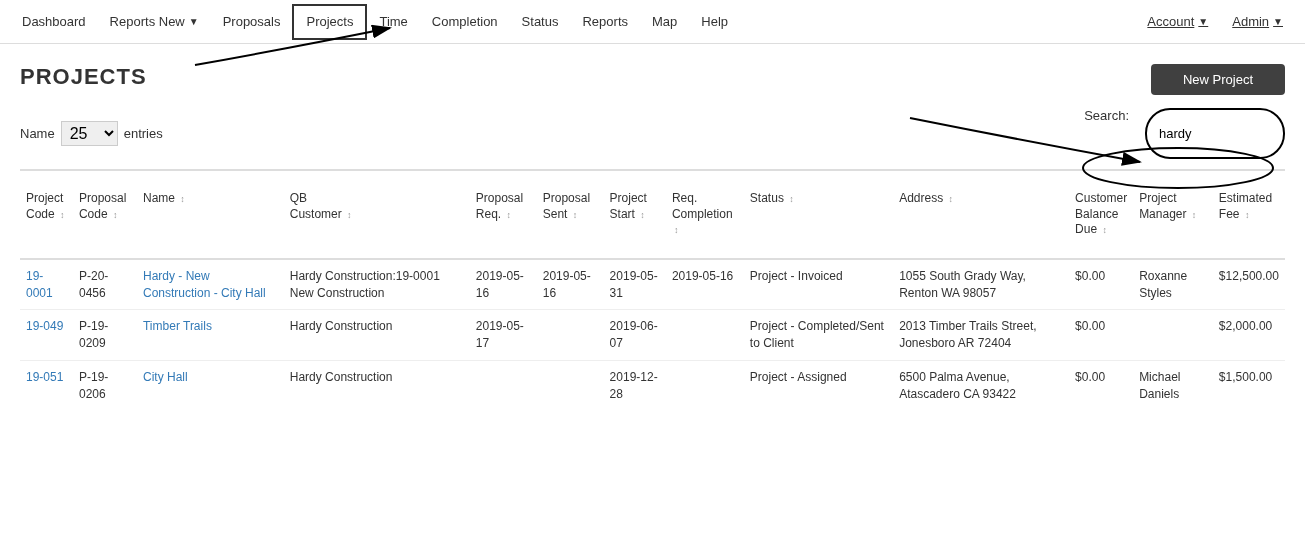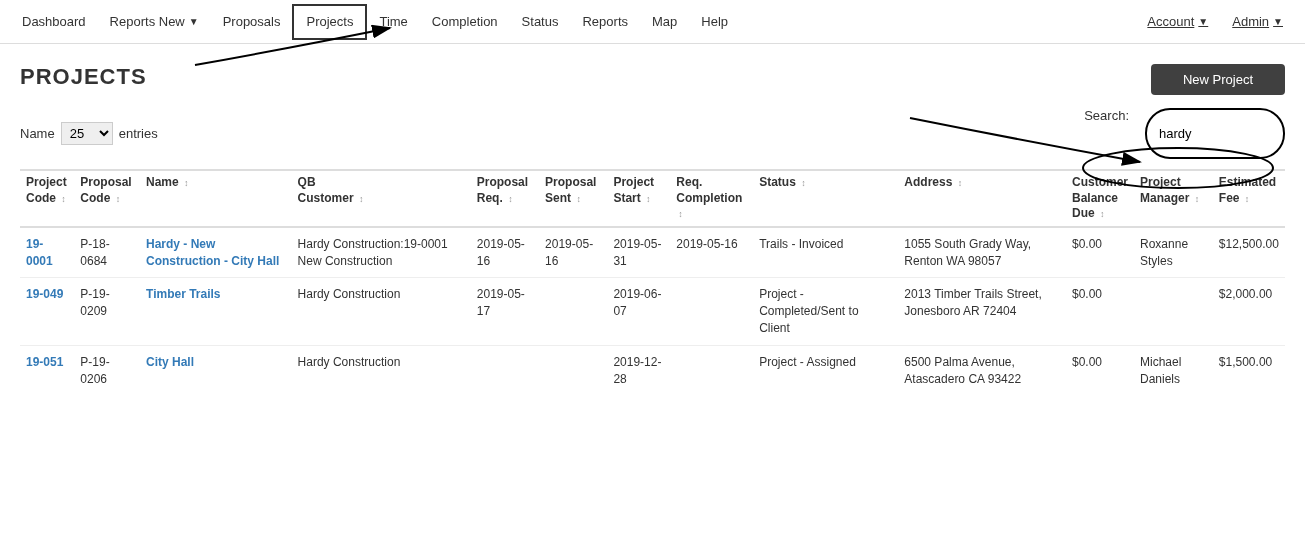"25" .show-entries select { font-size: 13px -> 16px }
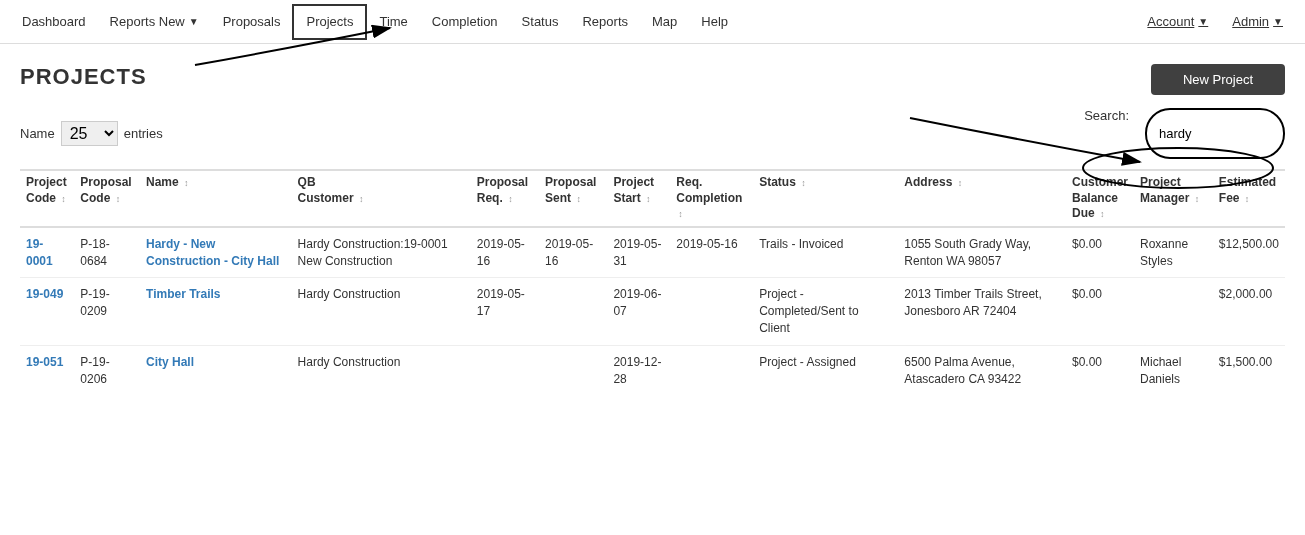"Project" th { font-weight: bold -> normal; padding: 4px 6px -> 20px 6px }
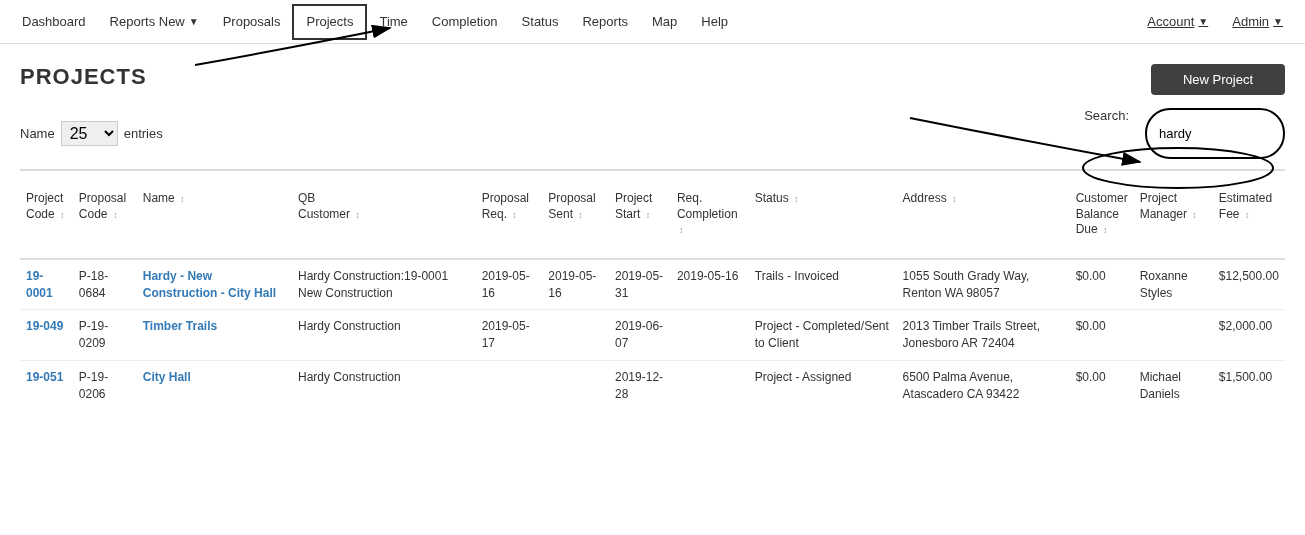"19-0001" .link { font-weight: bold -> none }
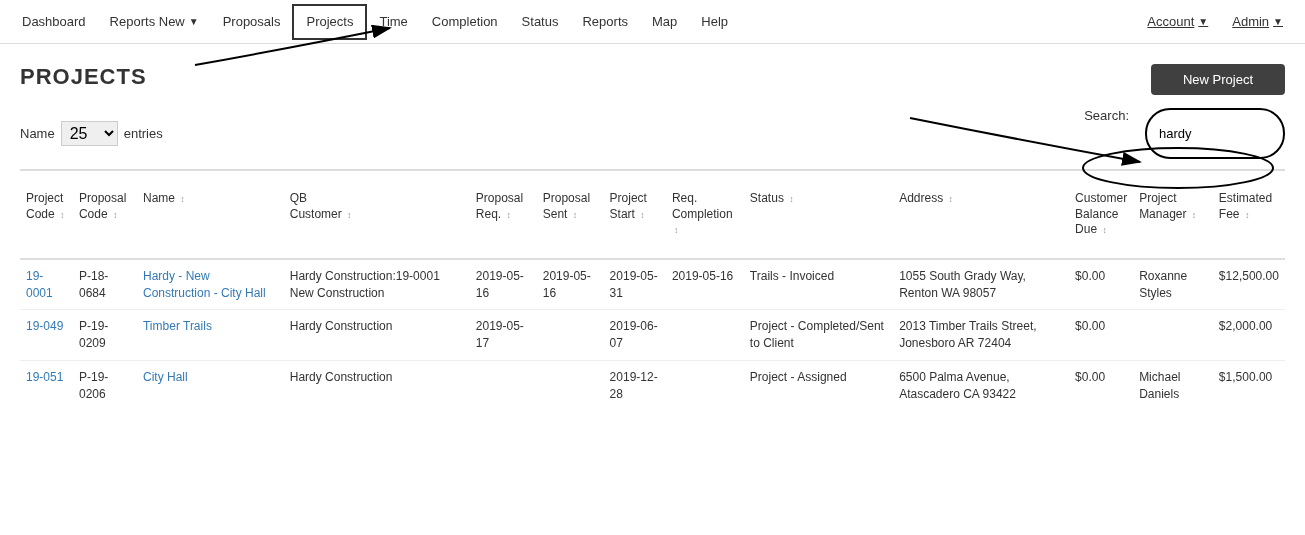"P-18-0684" td { text: P-18-0684 -> P-20-0456 }
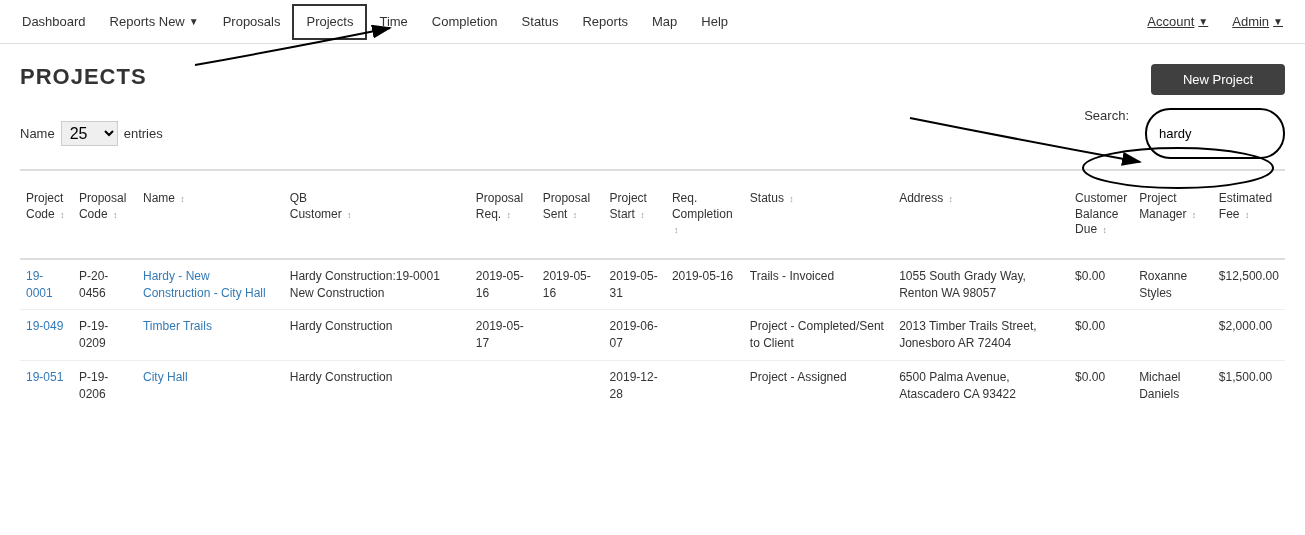"Trails - Invoiced" td { text: Trails -> Project }
